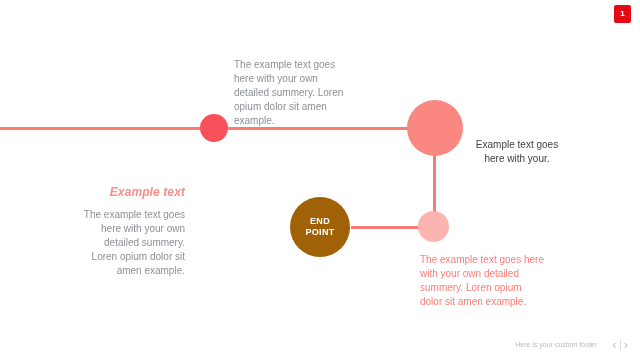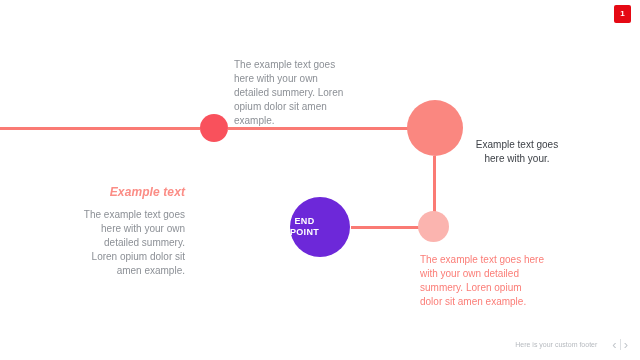"END" #node-endpoint { background: #6d28d9 -> #a16207; justify-content: none -> center }
